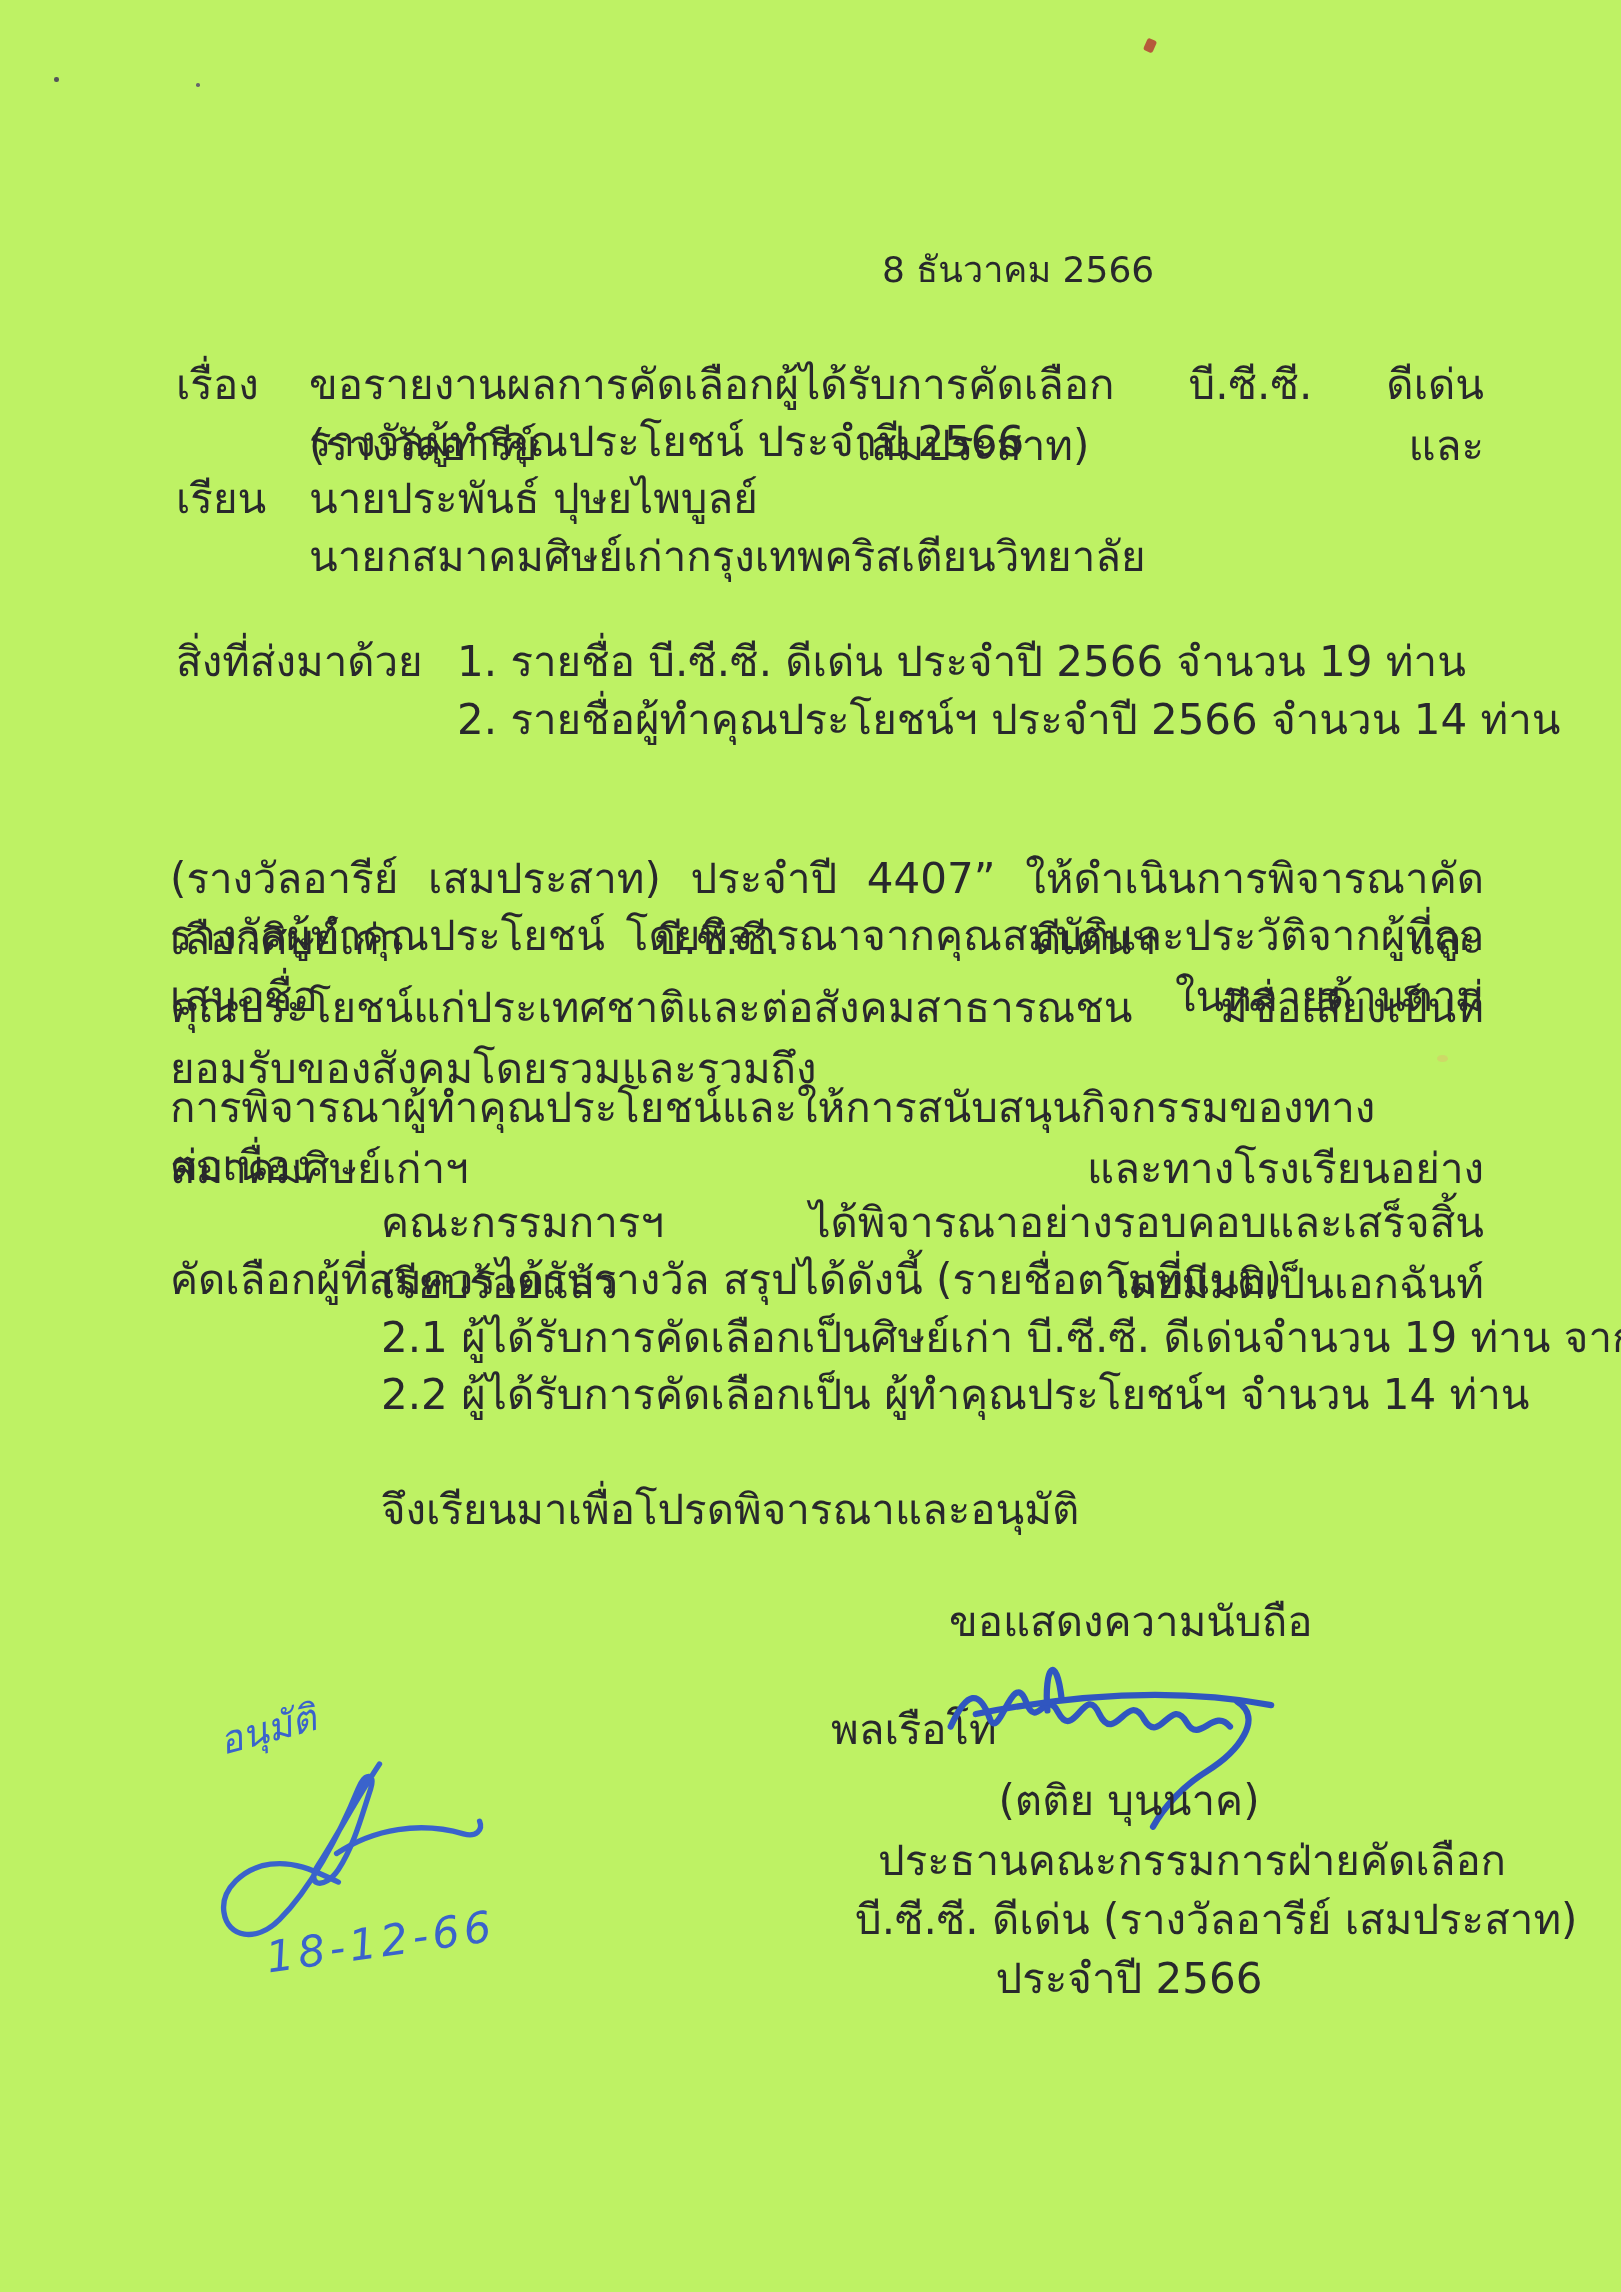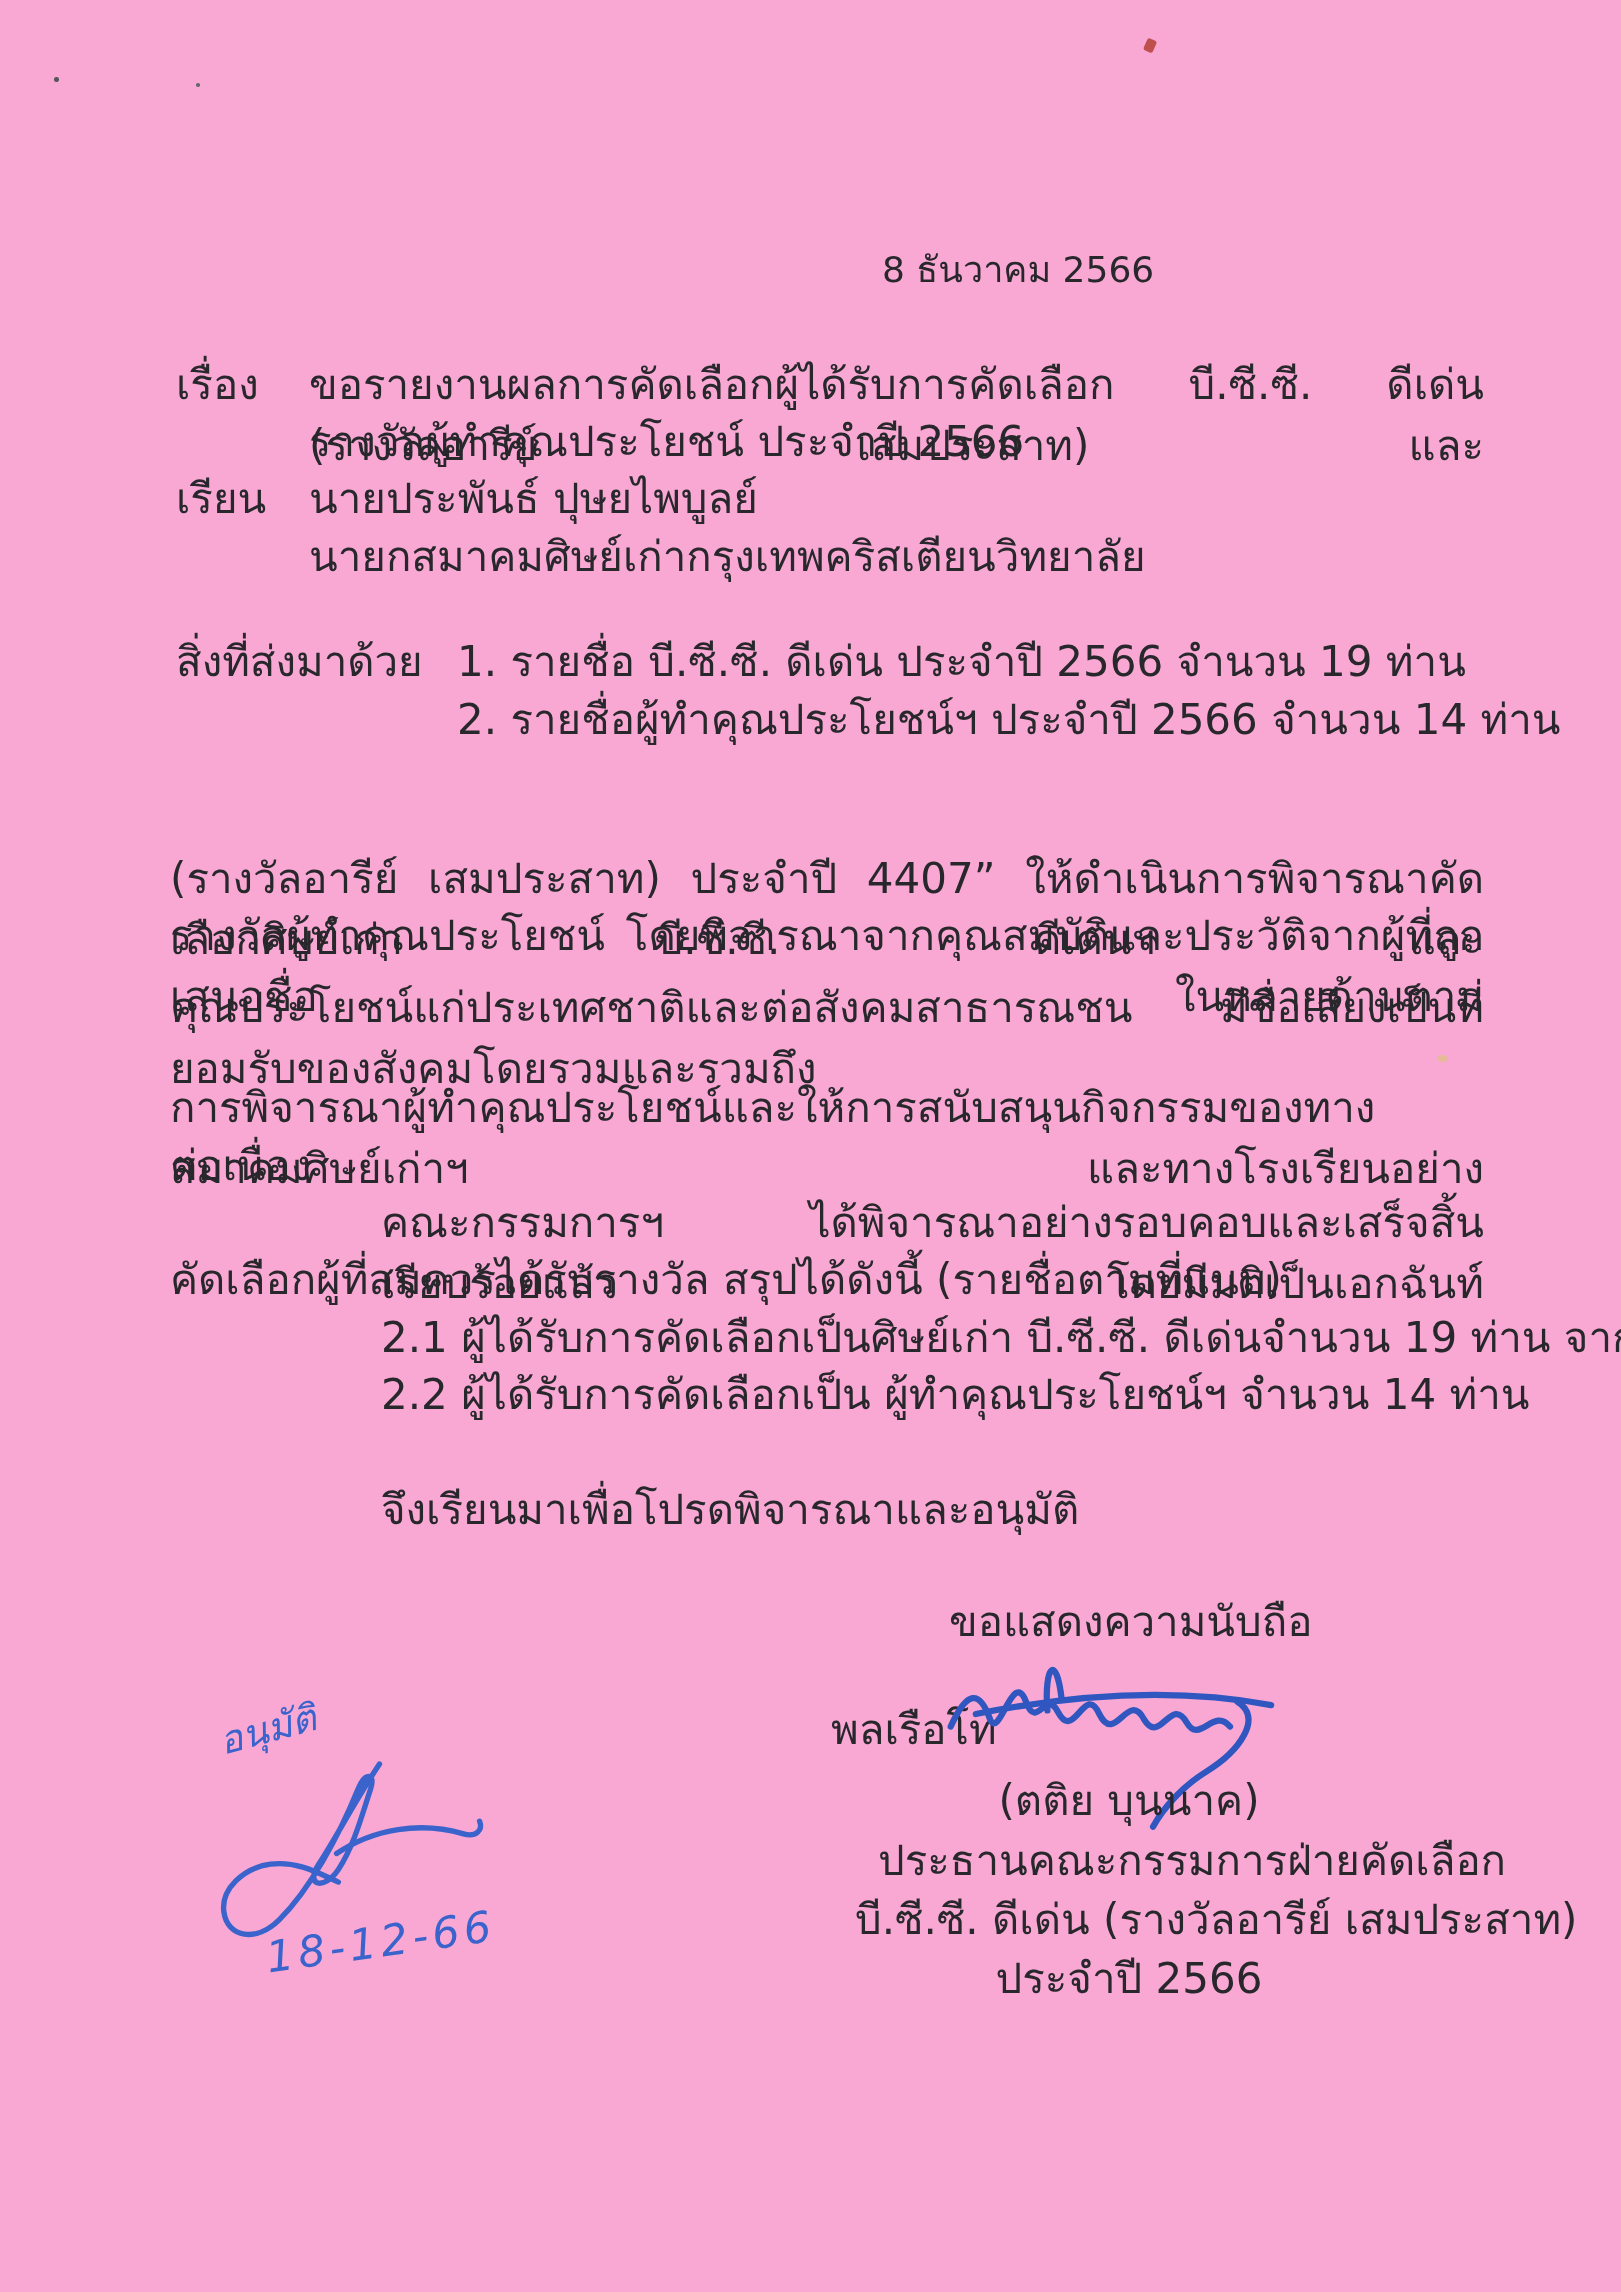"8 ธันวาคม 2566" .page { background: #f9a8d4 -> #bef264 }
